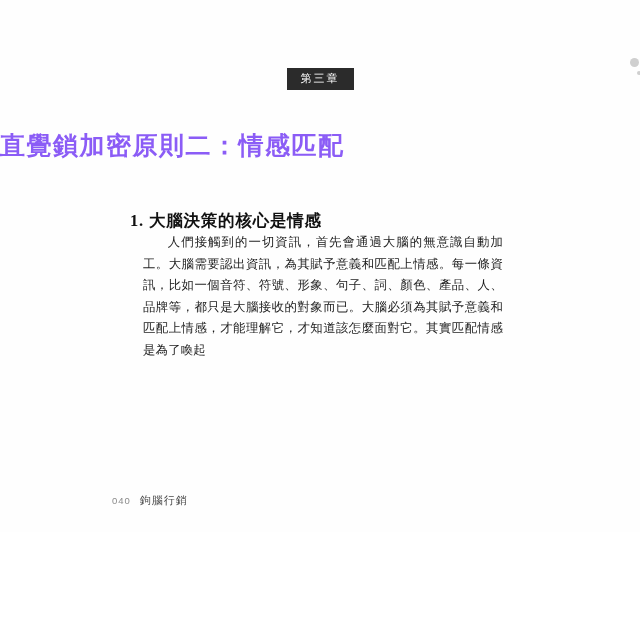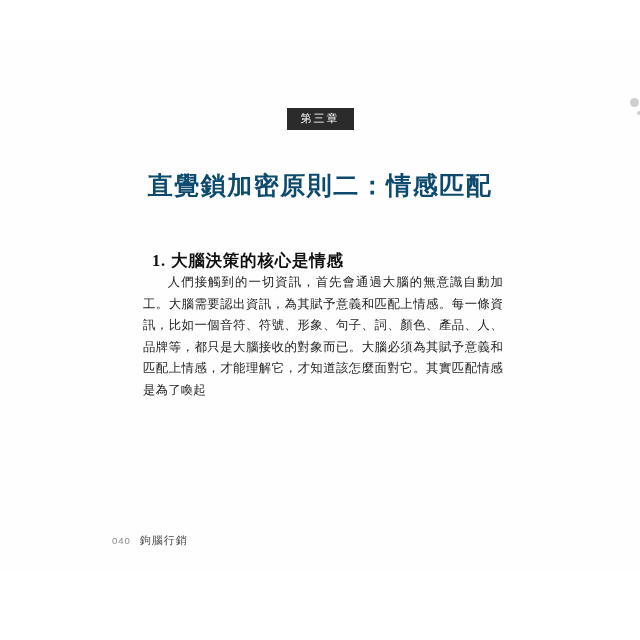"第三章" .page { margin-top: 40px -> none }
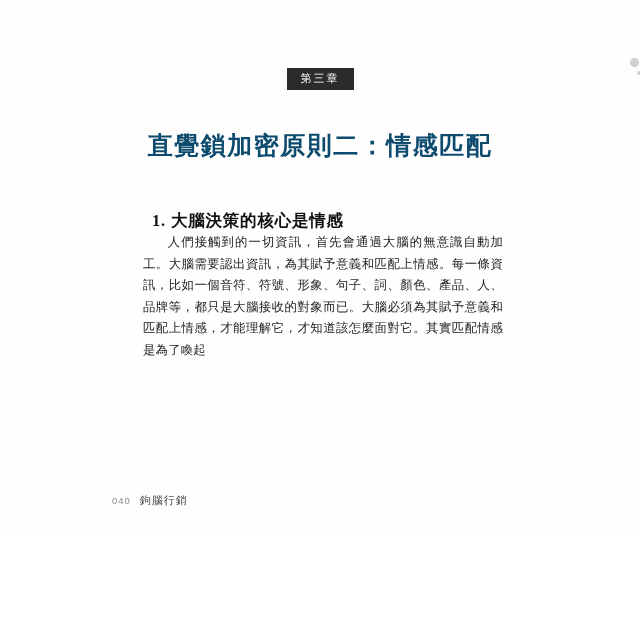"直覺鎖加密原則二：情感匹配" .page-title { color: #0c4a6e -> #8b5cf6; text-align: center -> none }
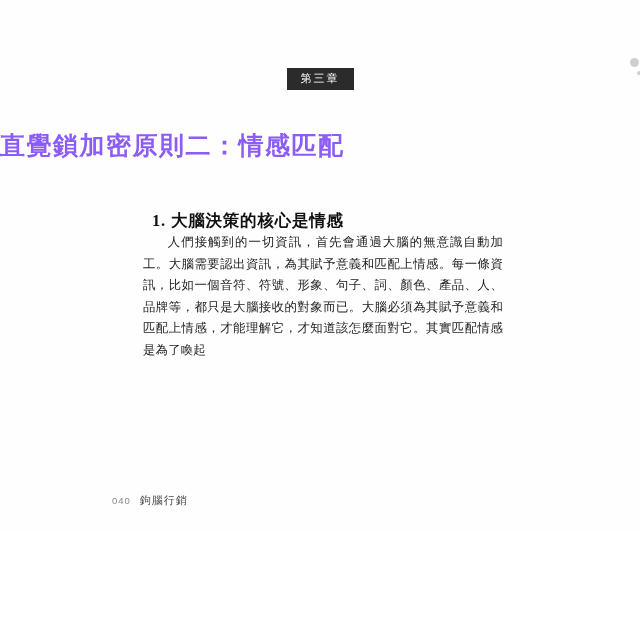"1. 大腦決策的核心是情感" .section-heading { left: 152px -> 130px }
